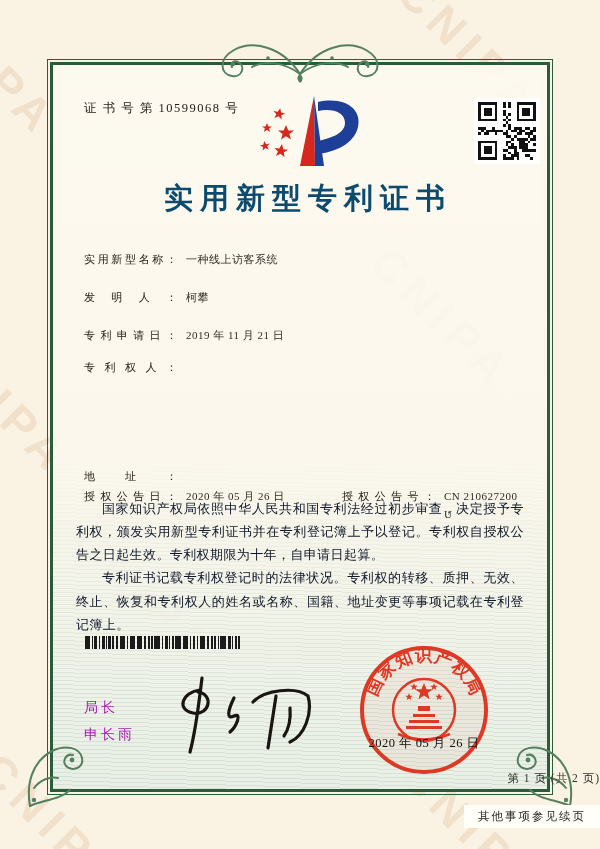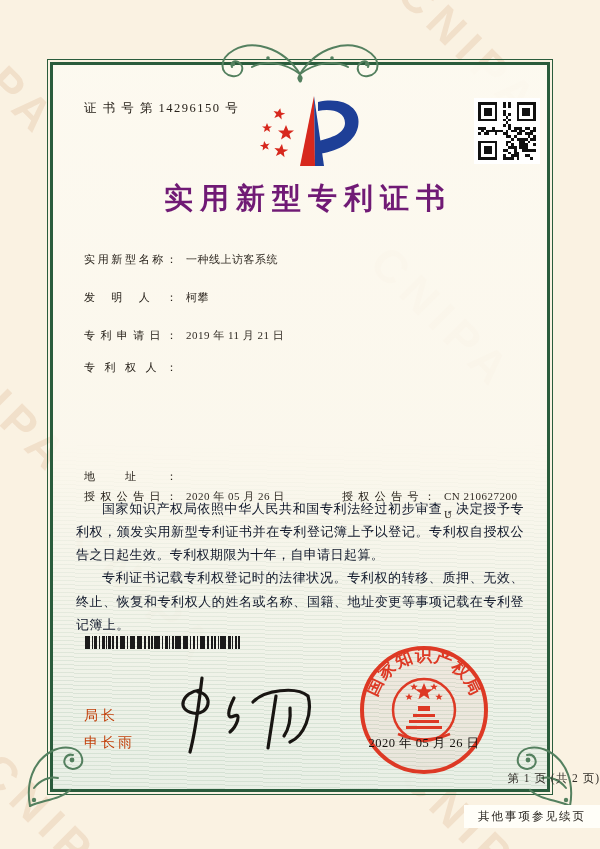"证 书 号 第 14296150" div.cert-no { text: 14296150 -> 10599068 }
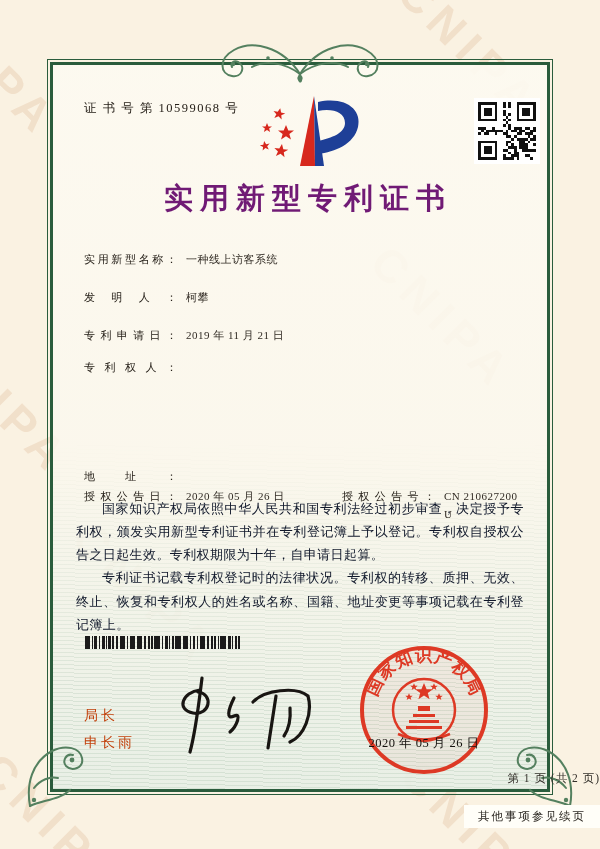"实用新型专利证书" .title { color: #701a75 -> #0c4a6e }
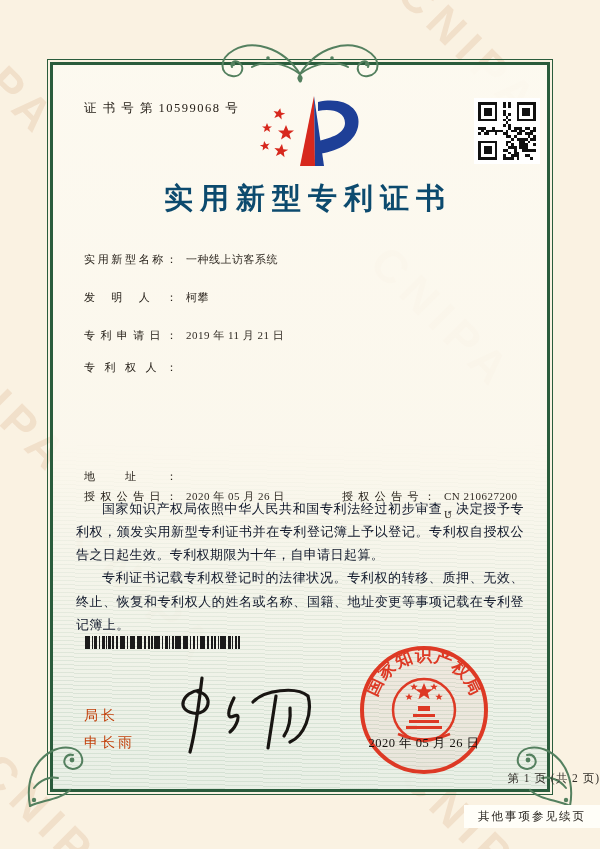"局长" .signer { color: #c2410c -> #a21caf; margin-top: 8px -> none }
